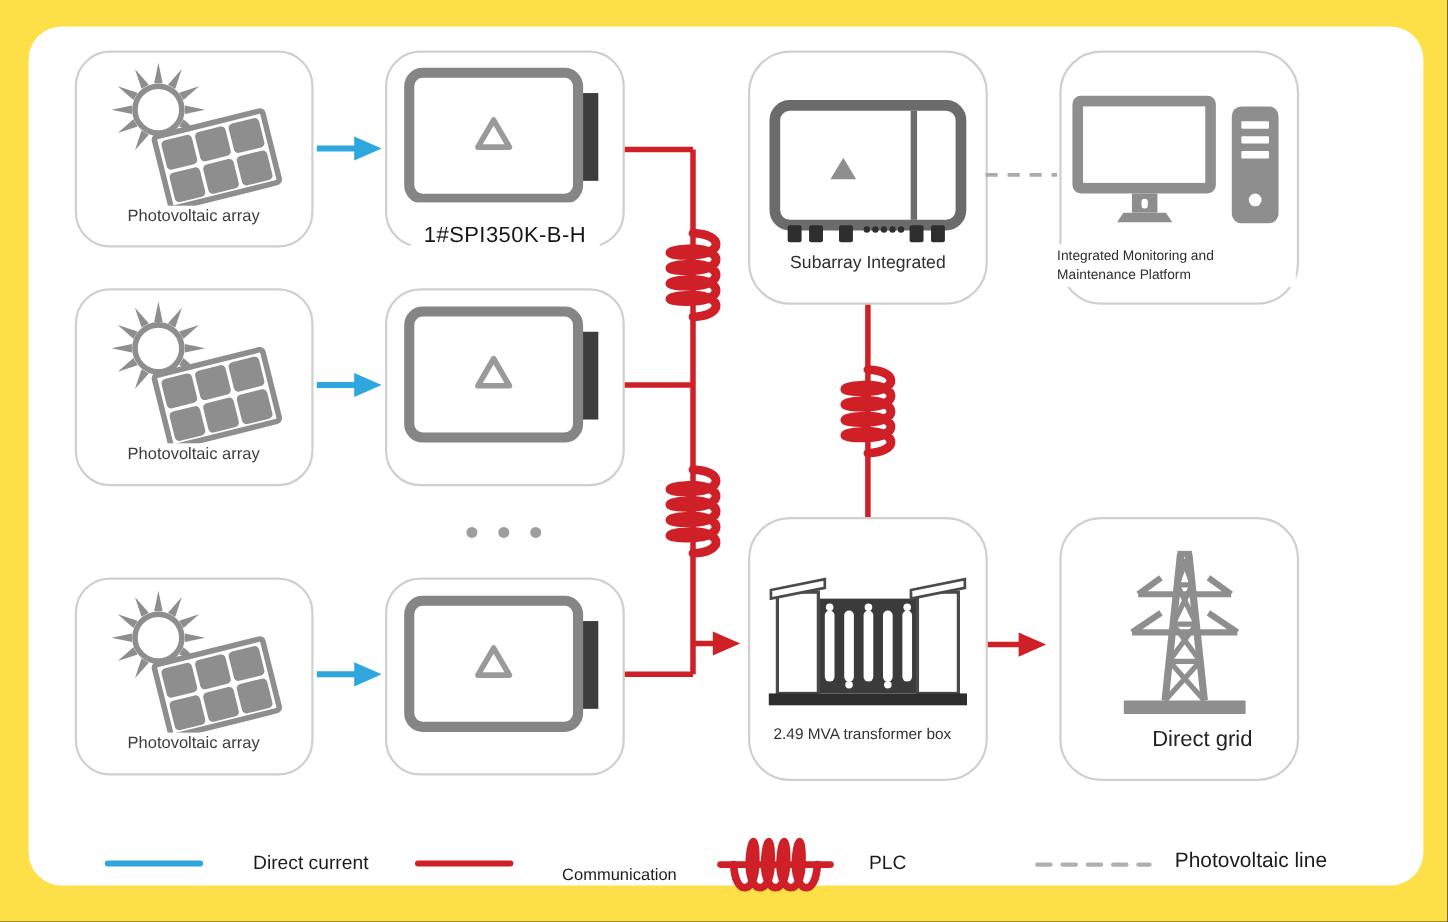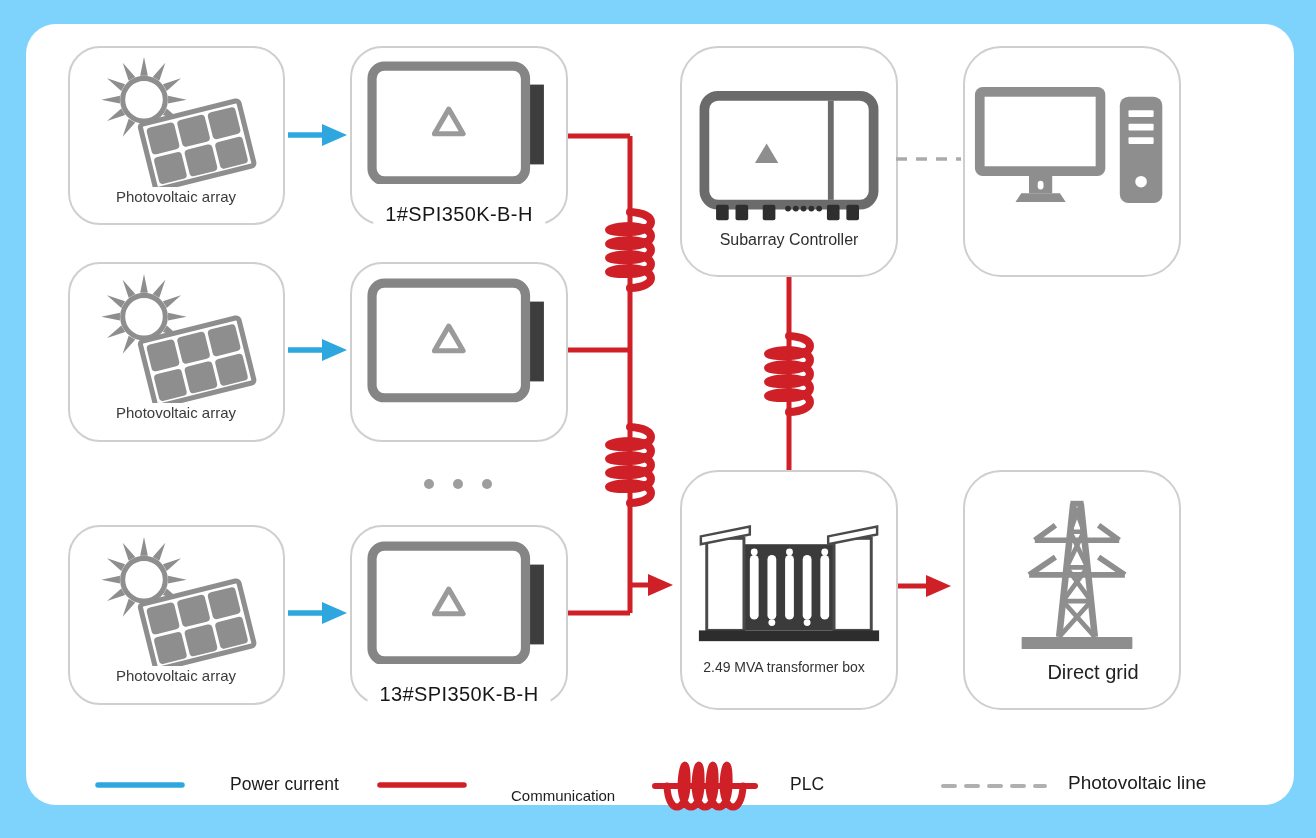"Photovoltaic array" .canvas { background: #7dd3fc -> #fde047 }
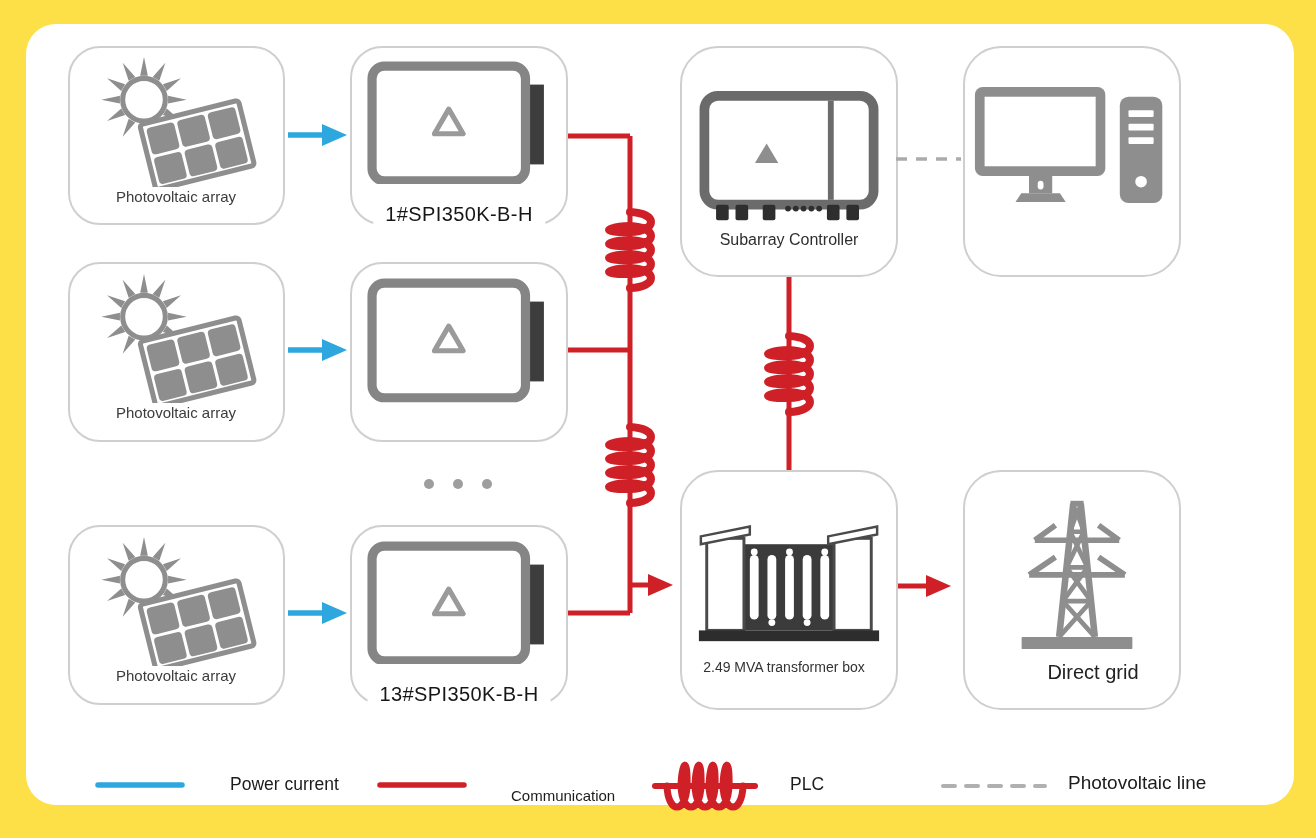"Subarray Controller" div.lbl { text: Controller -> Integrated }
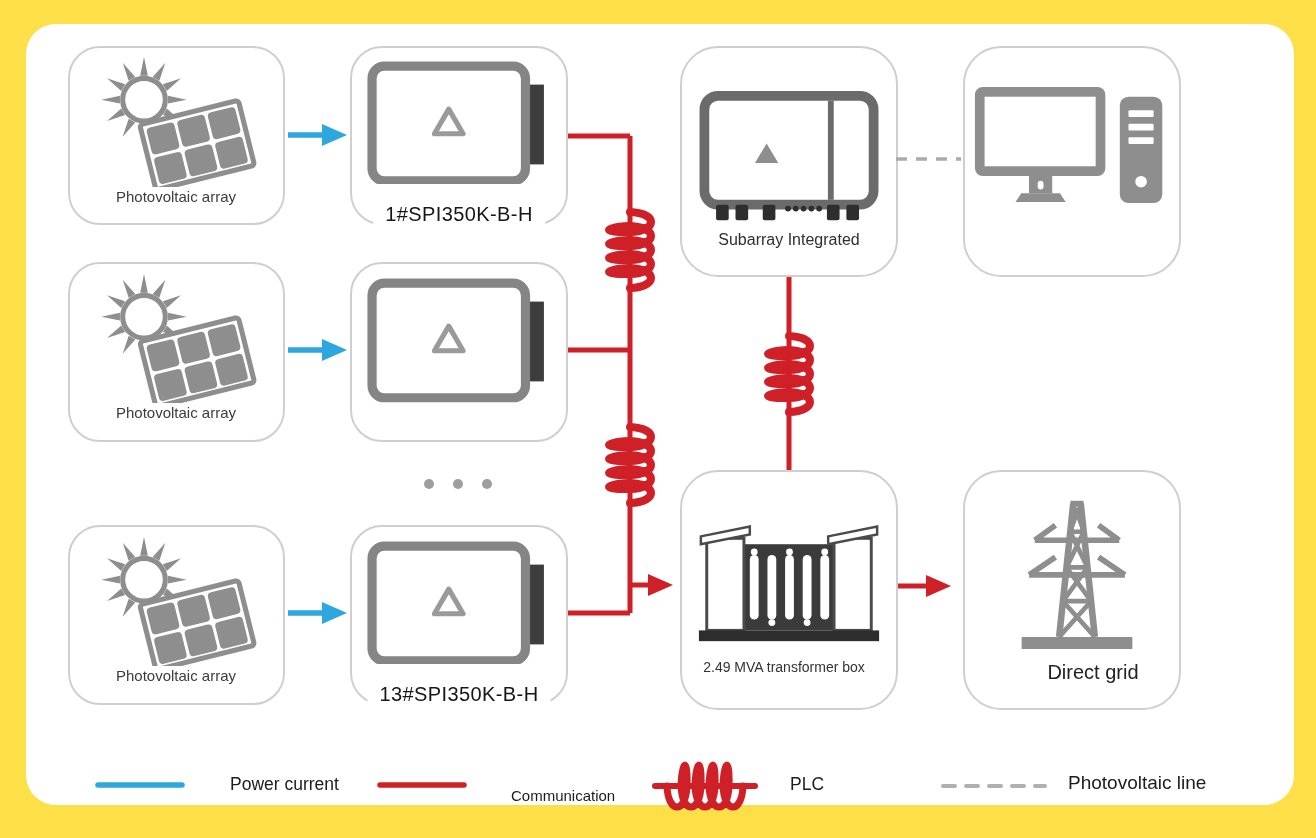"Integrated Monitoring and Maintenance" div.lbl { html: none -> <div>Integrated Monitoring and Maintenance Platform</div> }
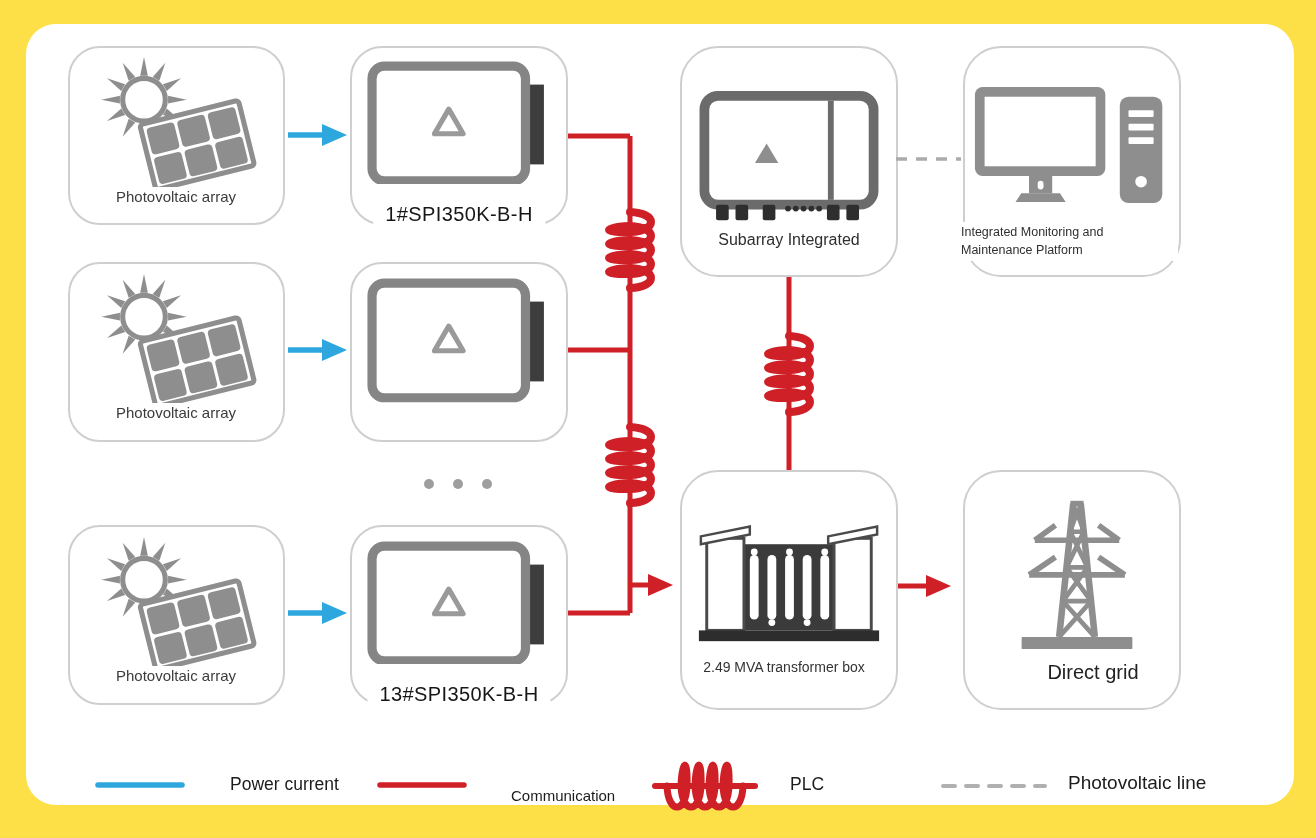"13#SPI350K-B-H" div.lbl { html: <div>13#SPI350K-B-H</div> -> none }
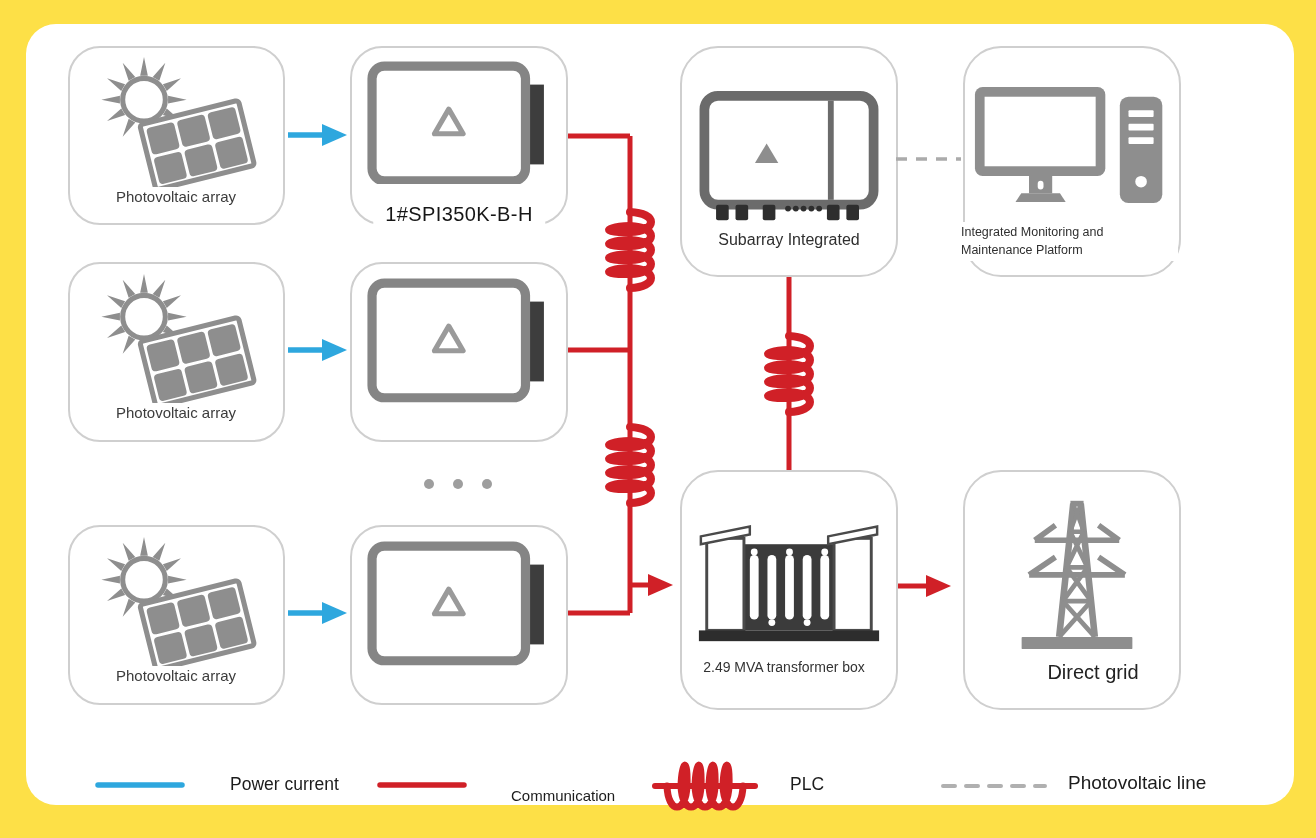"Power current" div.legend-lbl { text: Power -> Direct }
